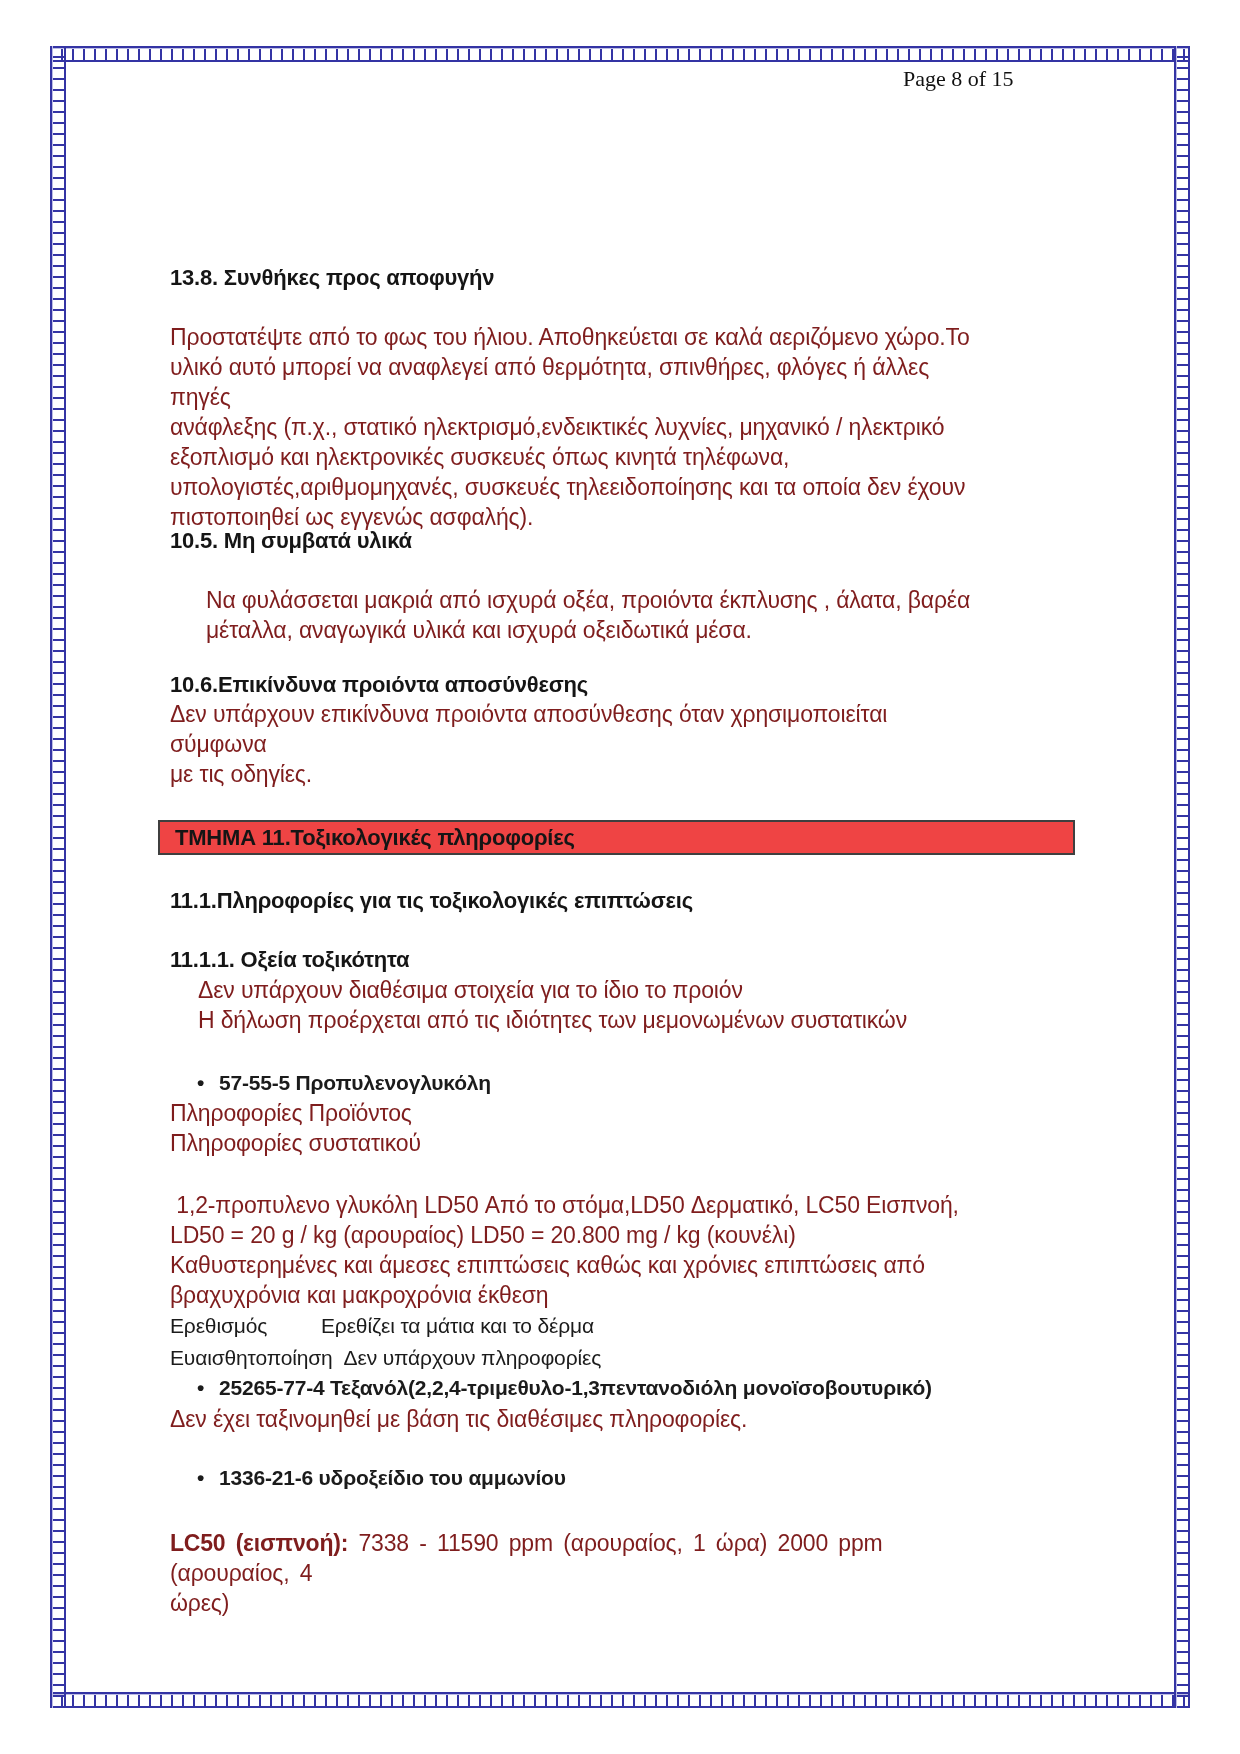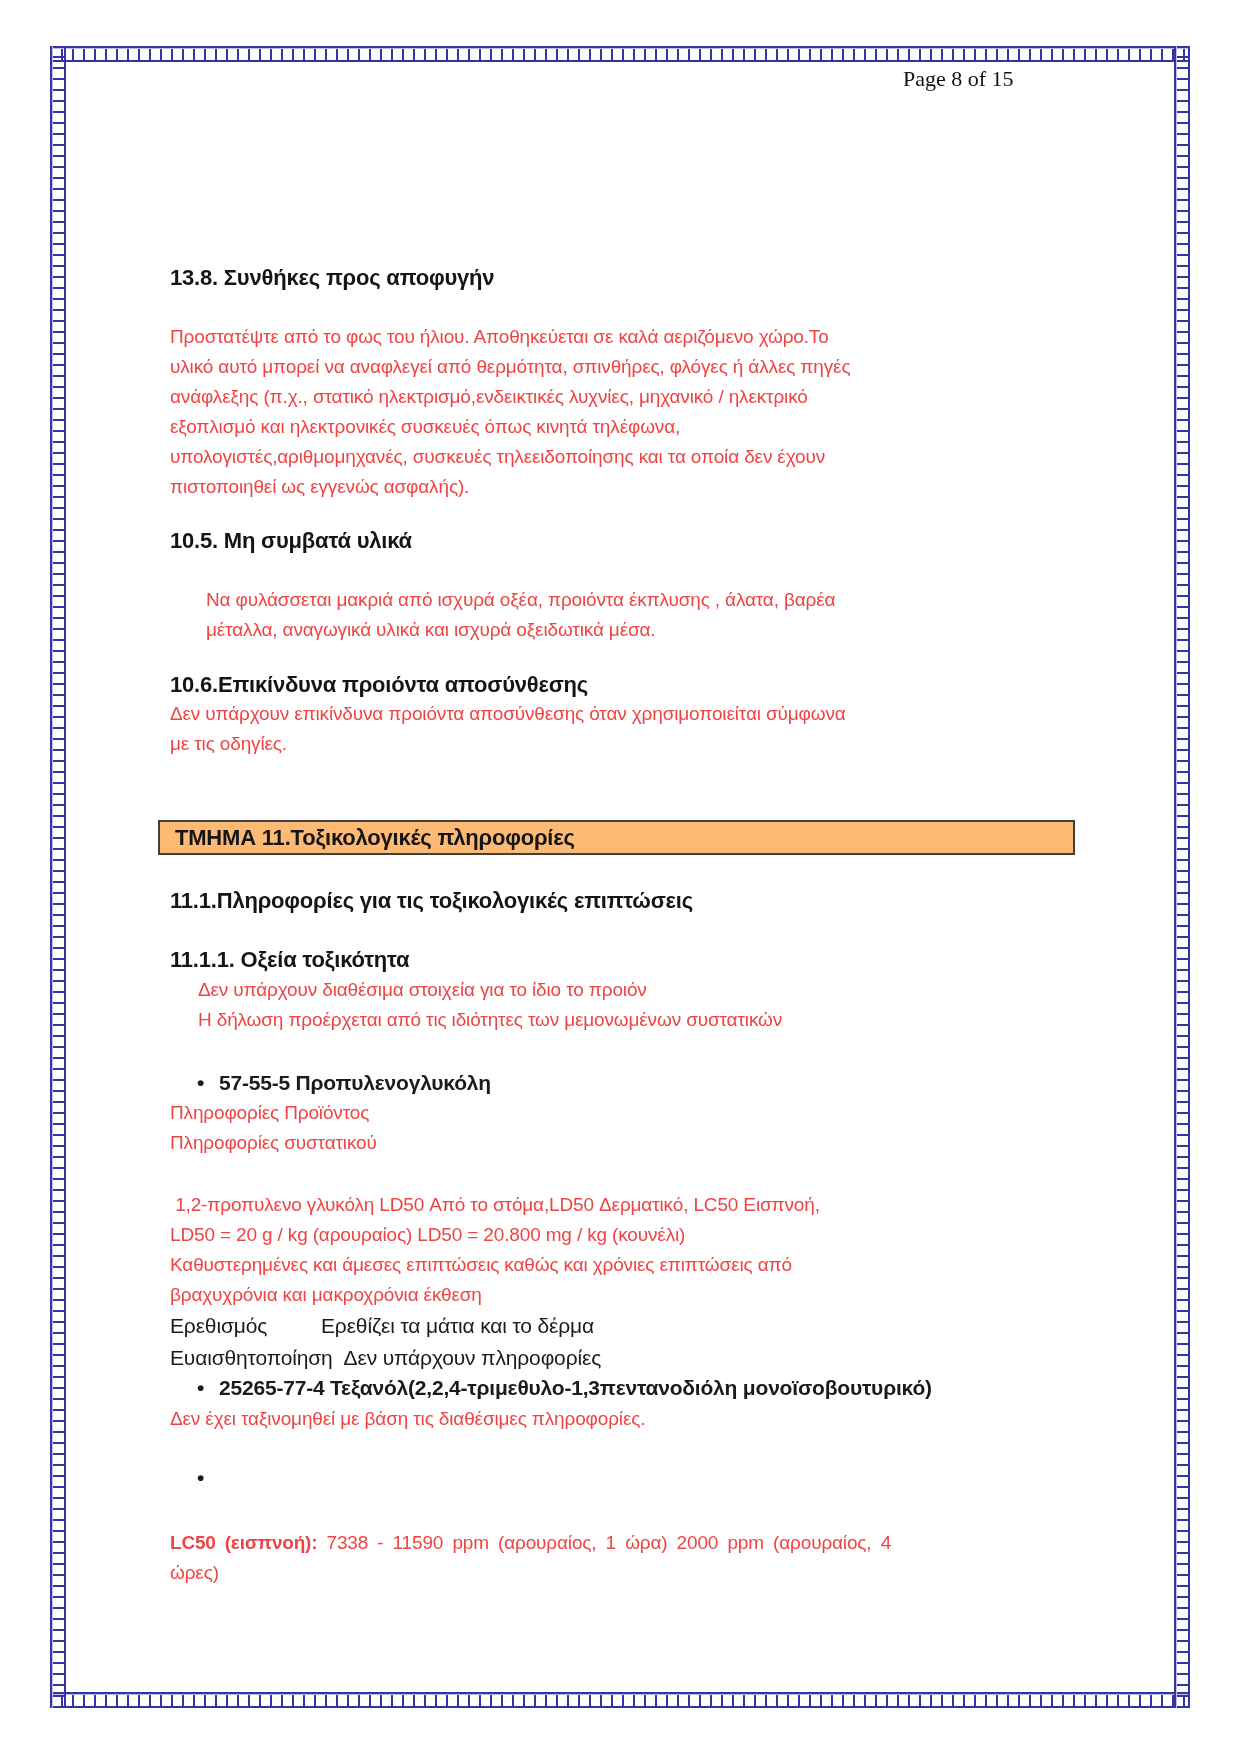"Προστατέψτε από το φως του" p.body { color: #ef4444 -> #7f1d1d; font-size: 19px -> 23px }
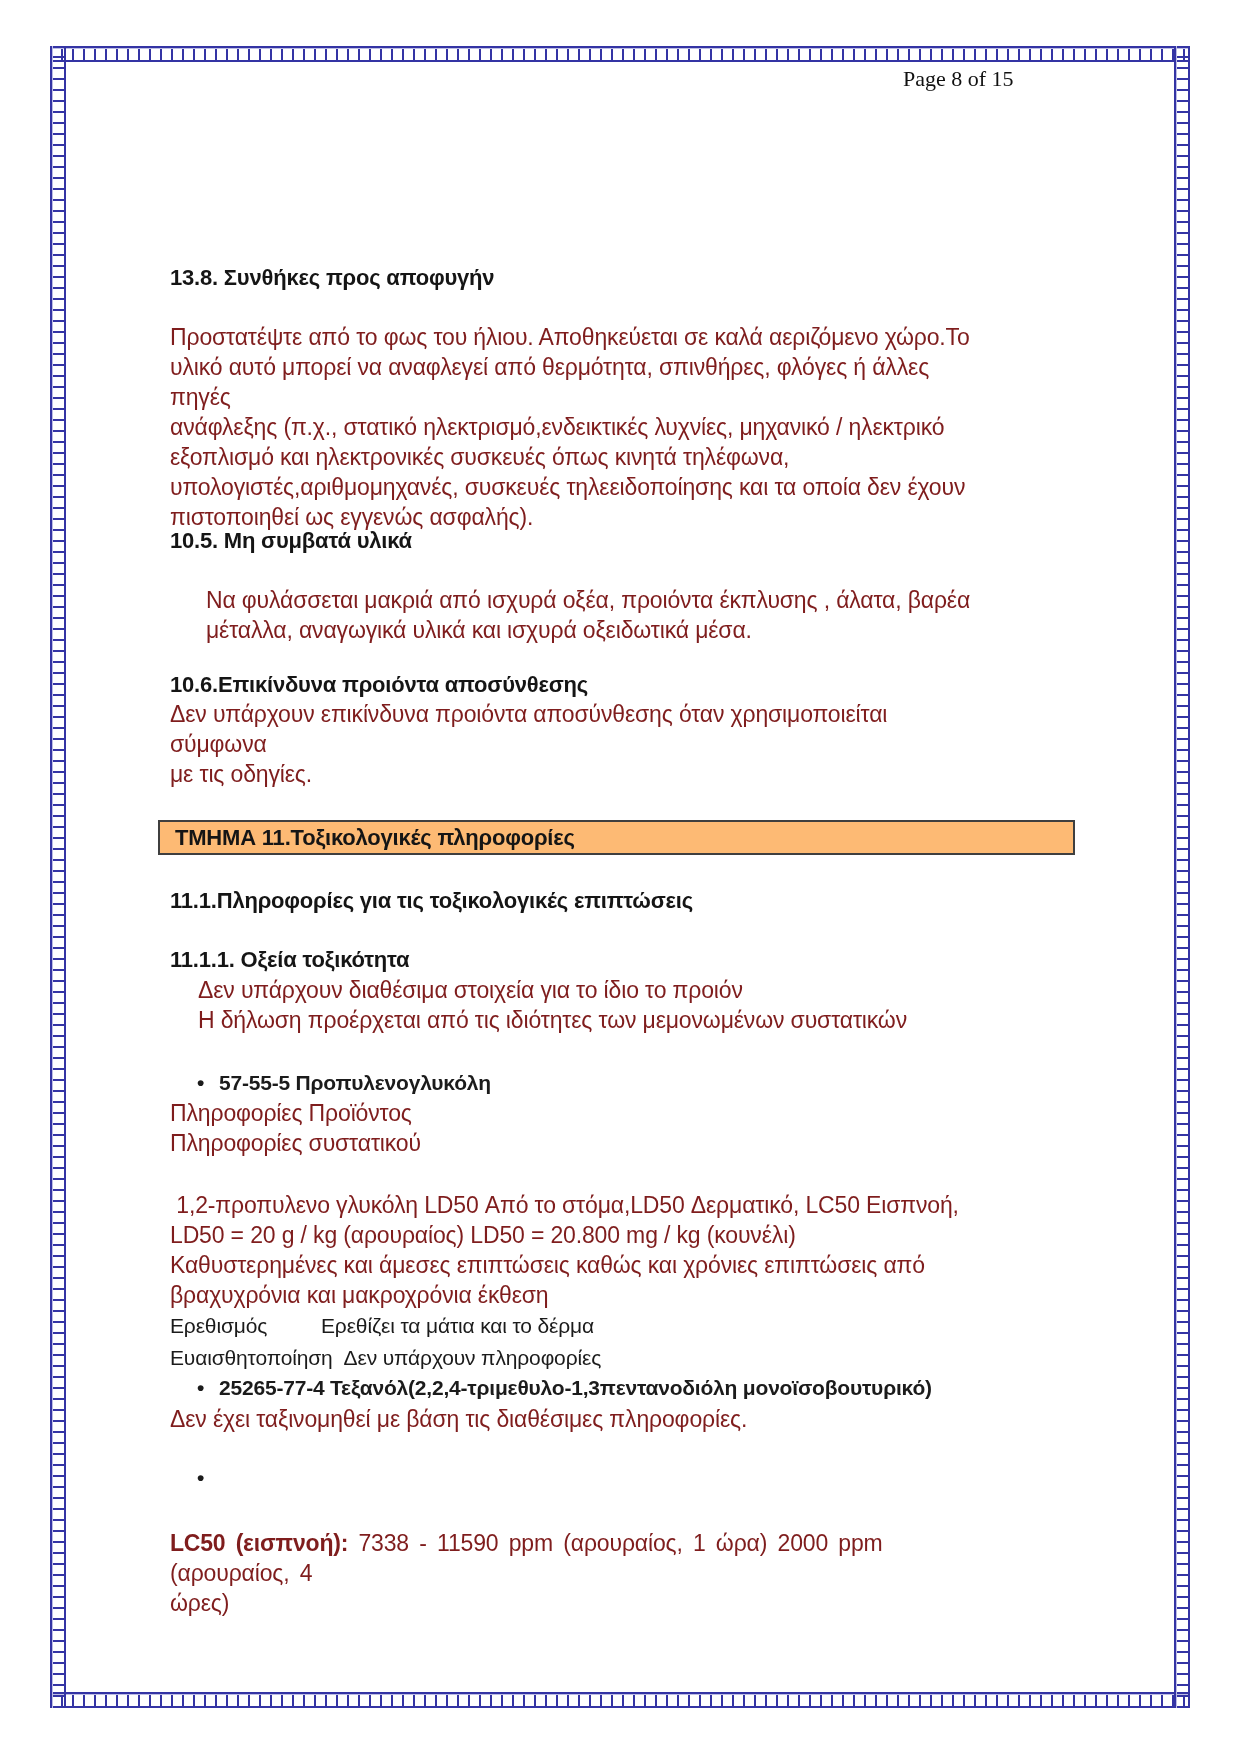"ΤΜΗΜΑ 11.Τοξικολογικές πληροφορίες" .box-head { background: #fdba74 -> #ef4444 }
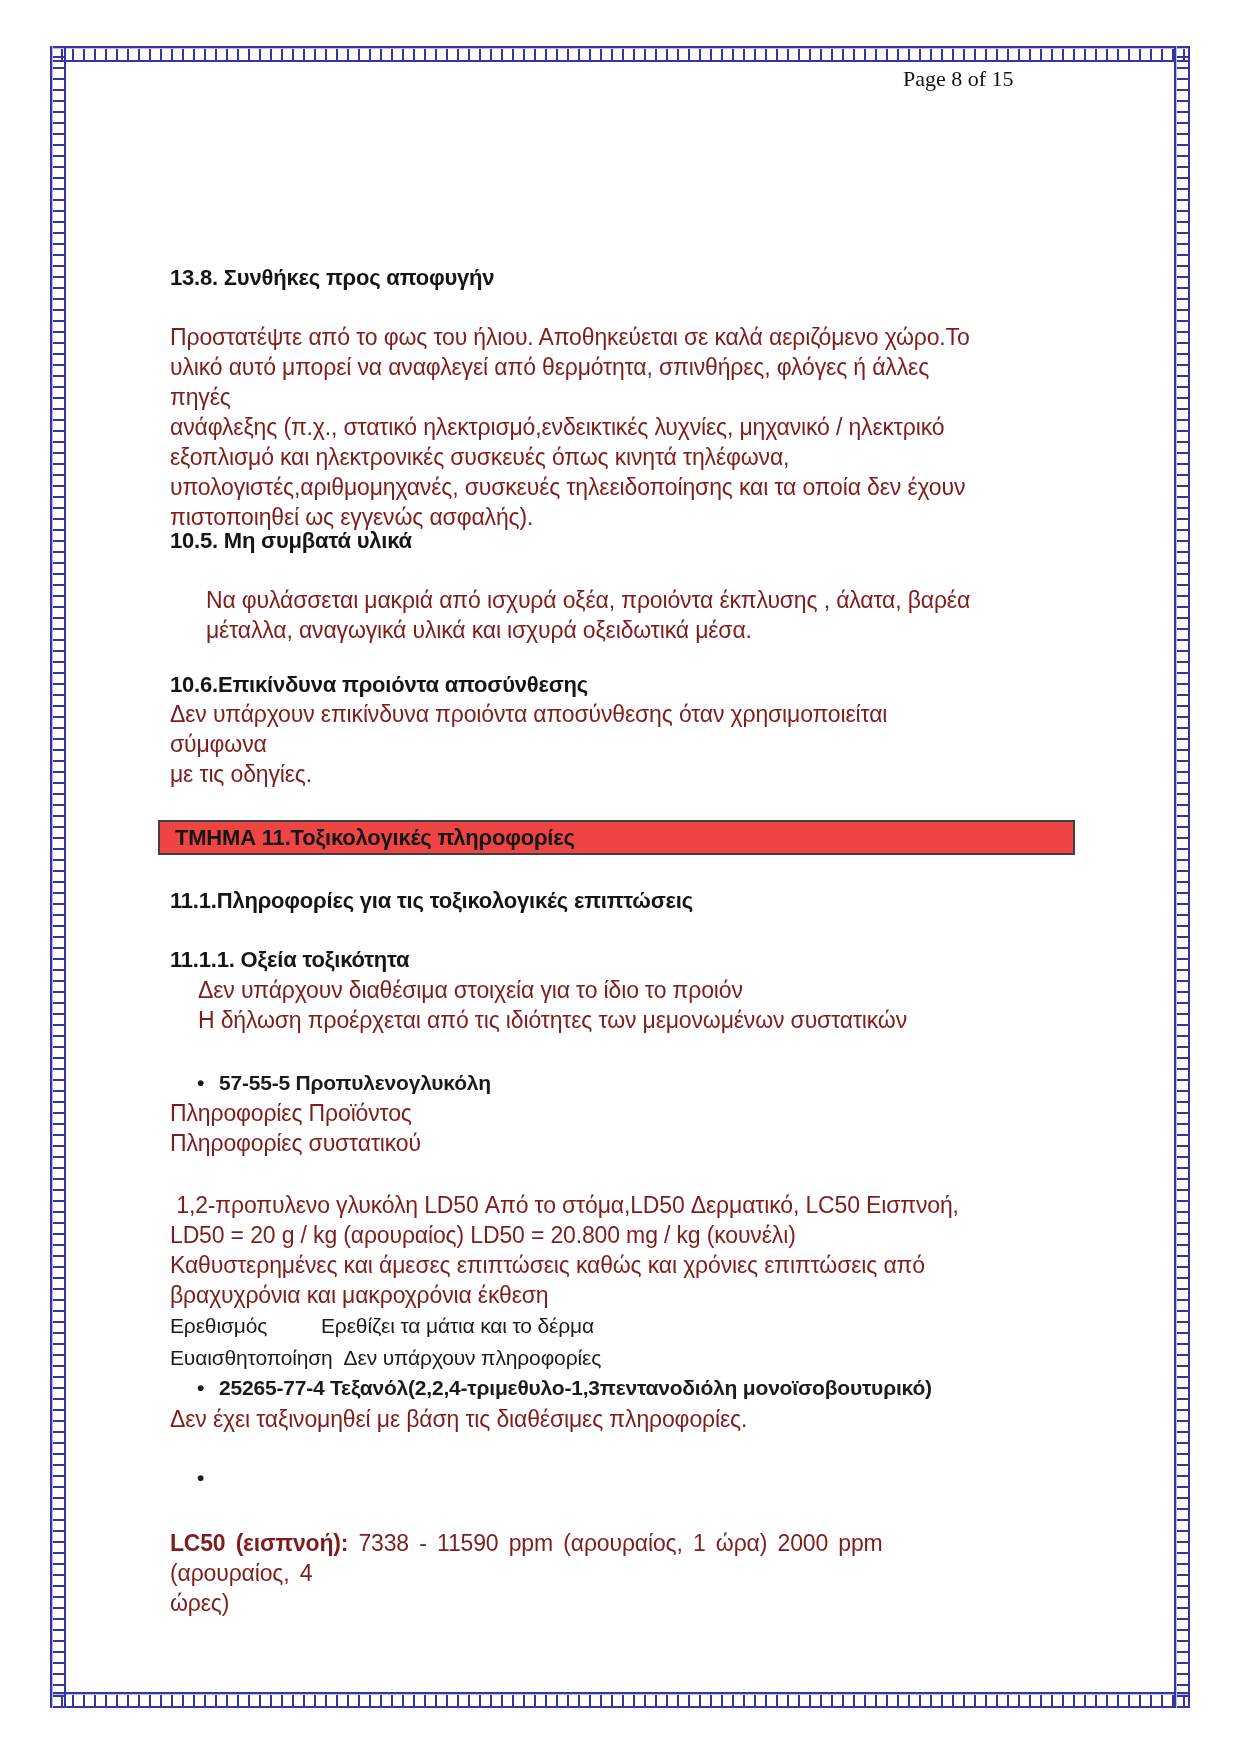"1336-21-6 υδροξείδιο του αμμωνίου" span { html: none -> <span>1336-21-6 υδροξείδιο του αμμωνίου</span> }
